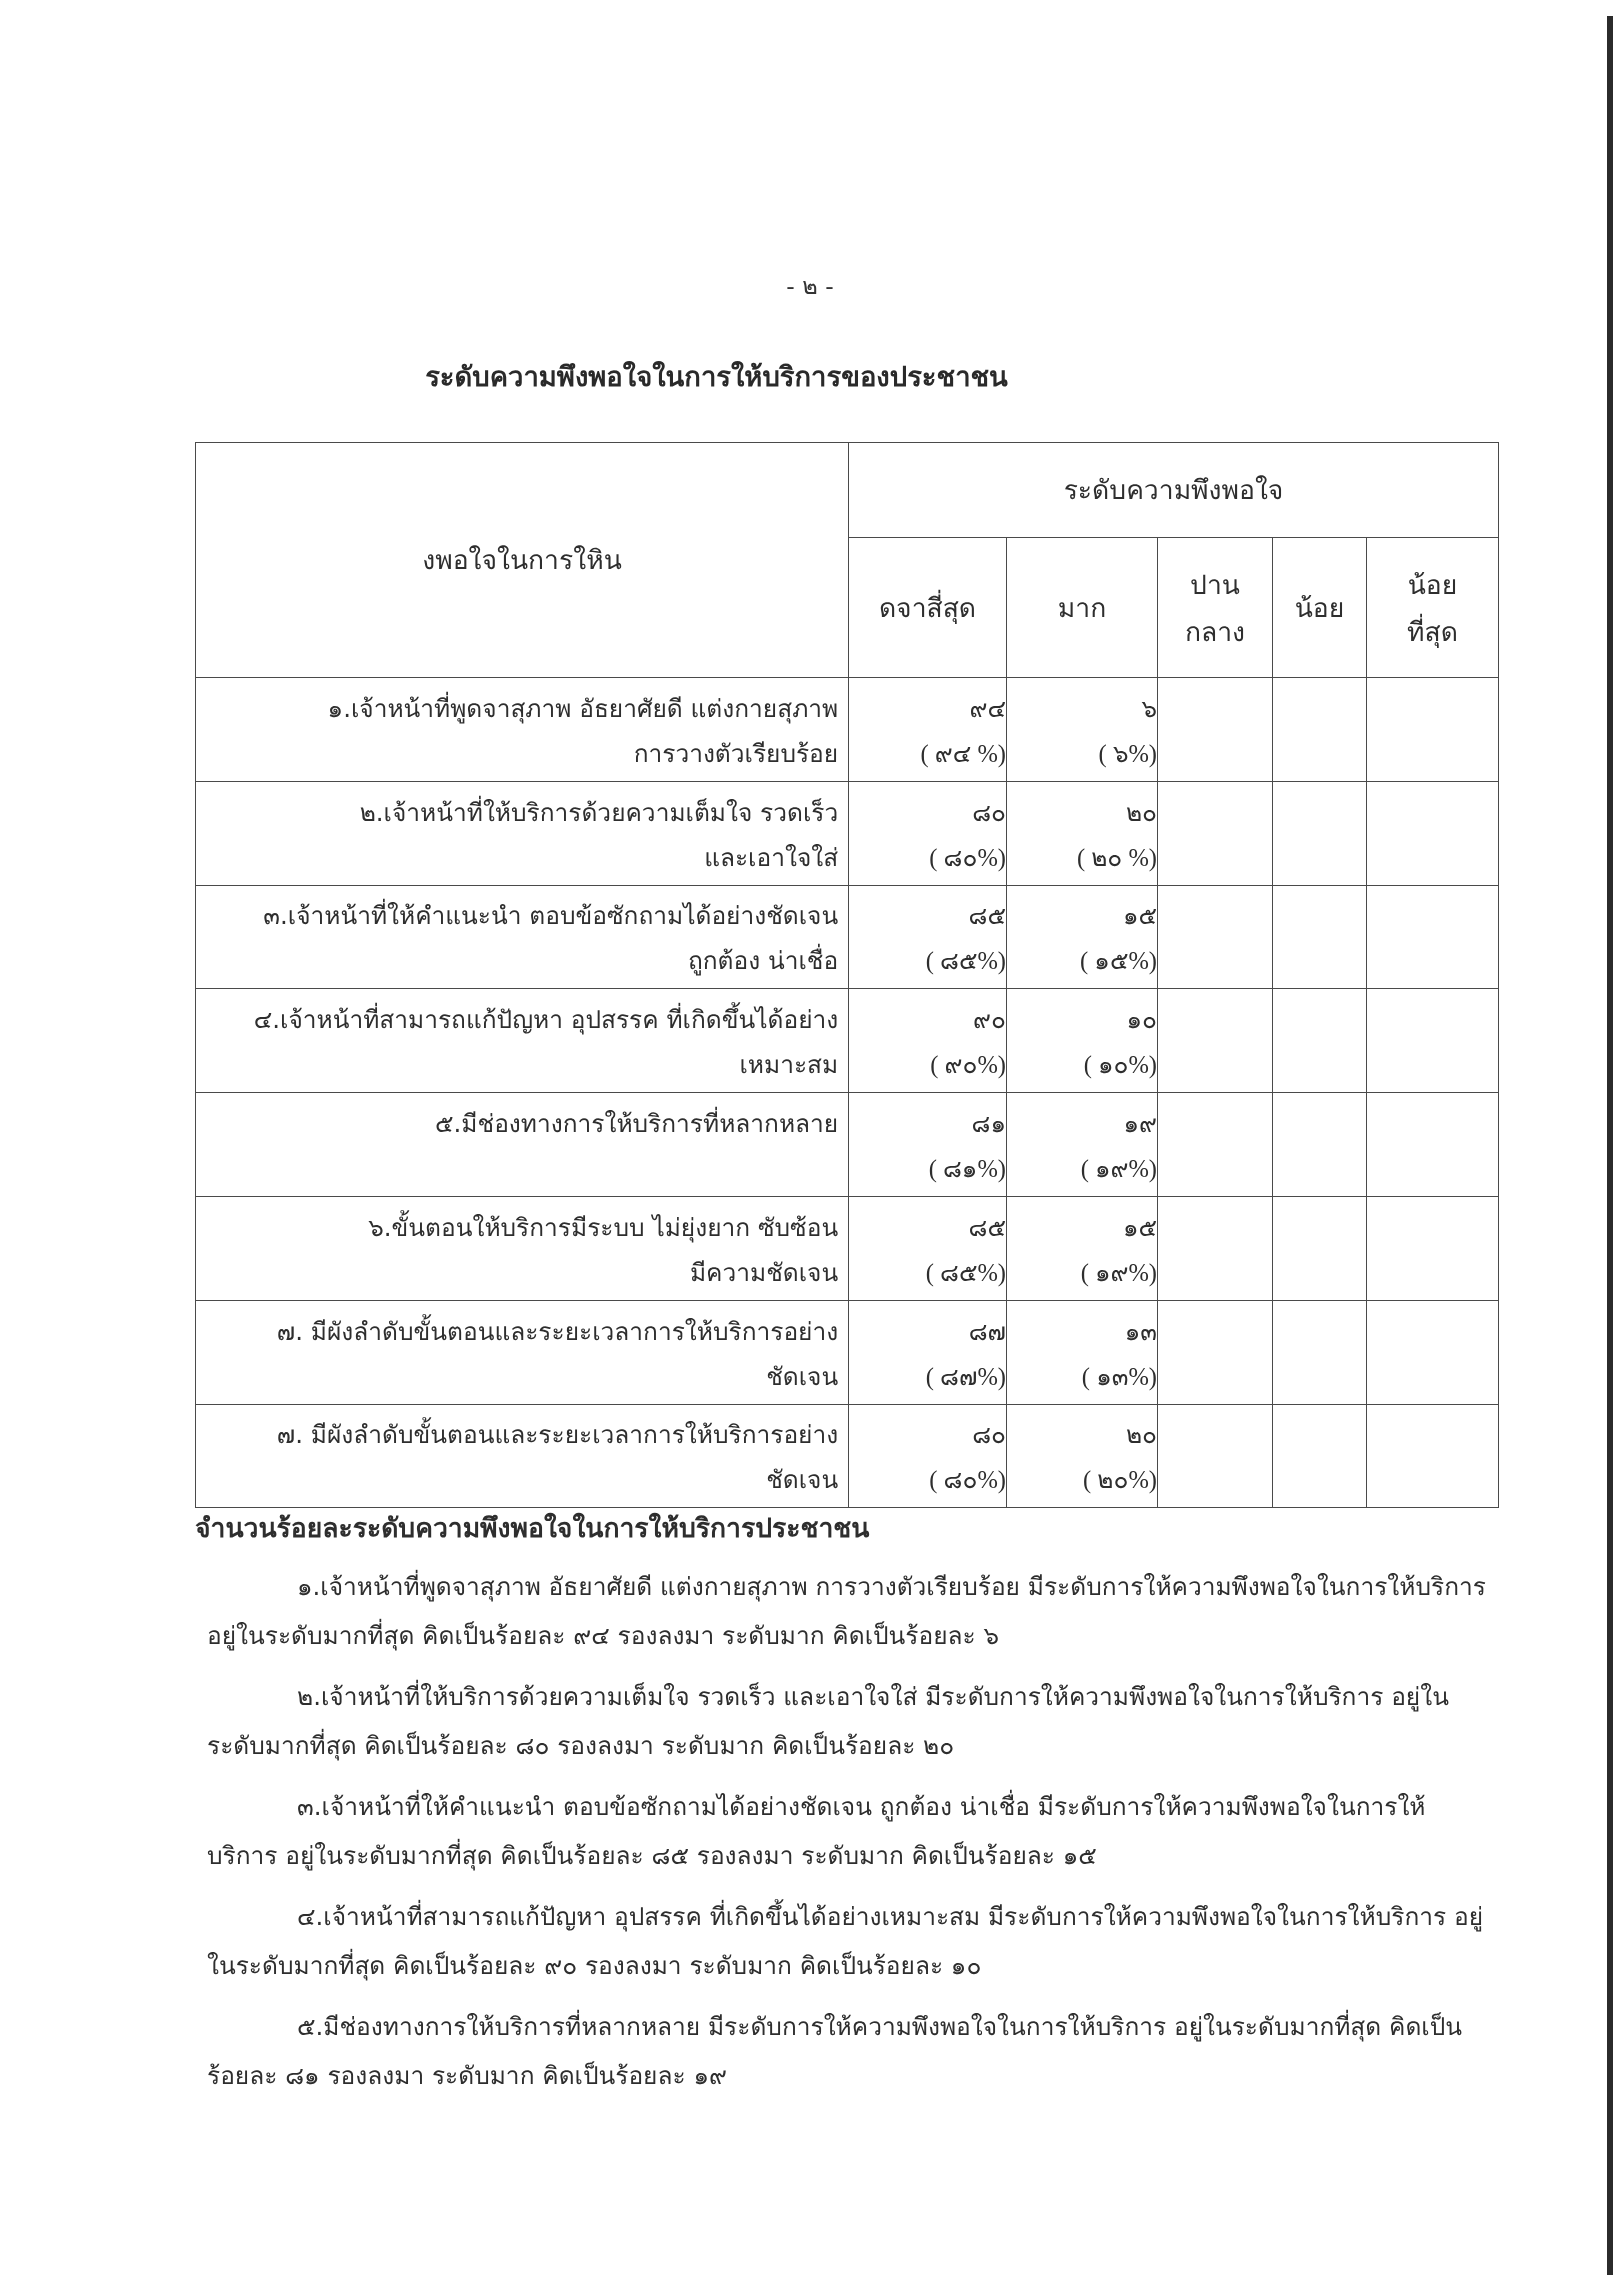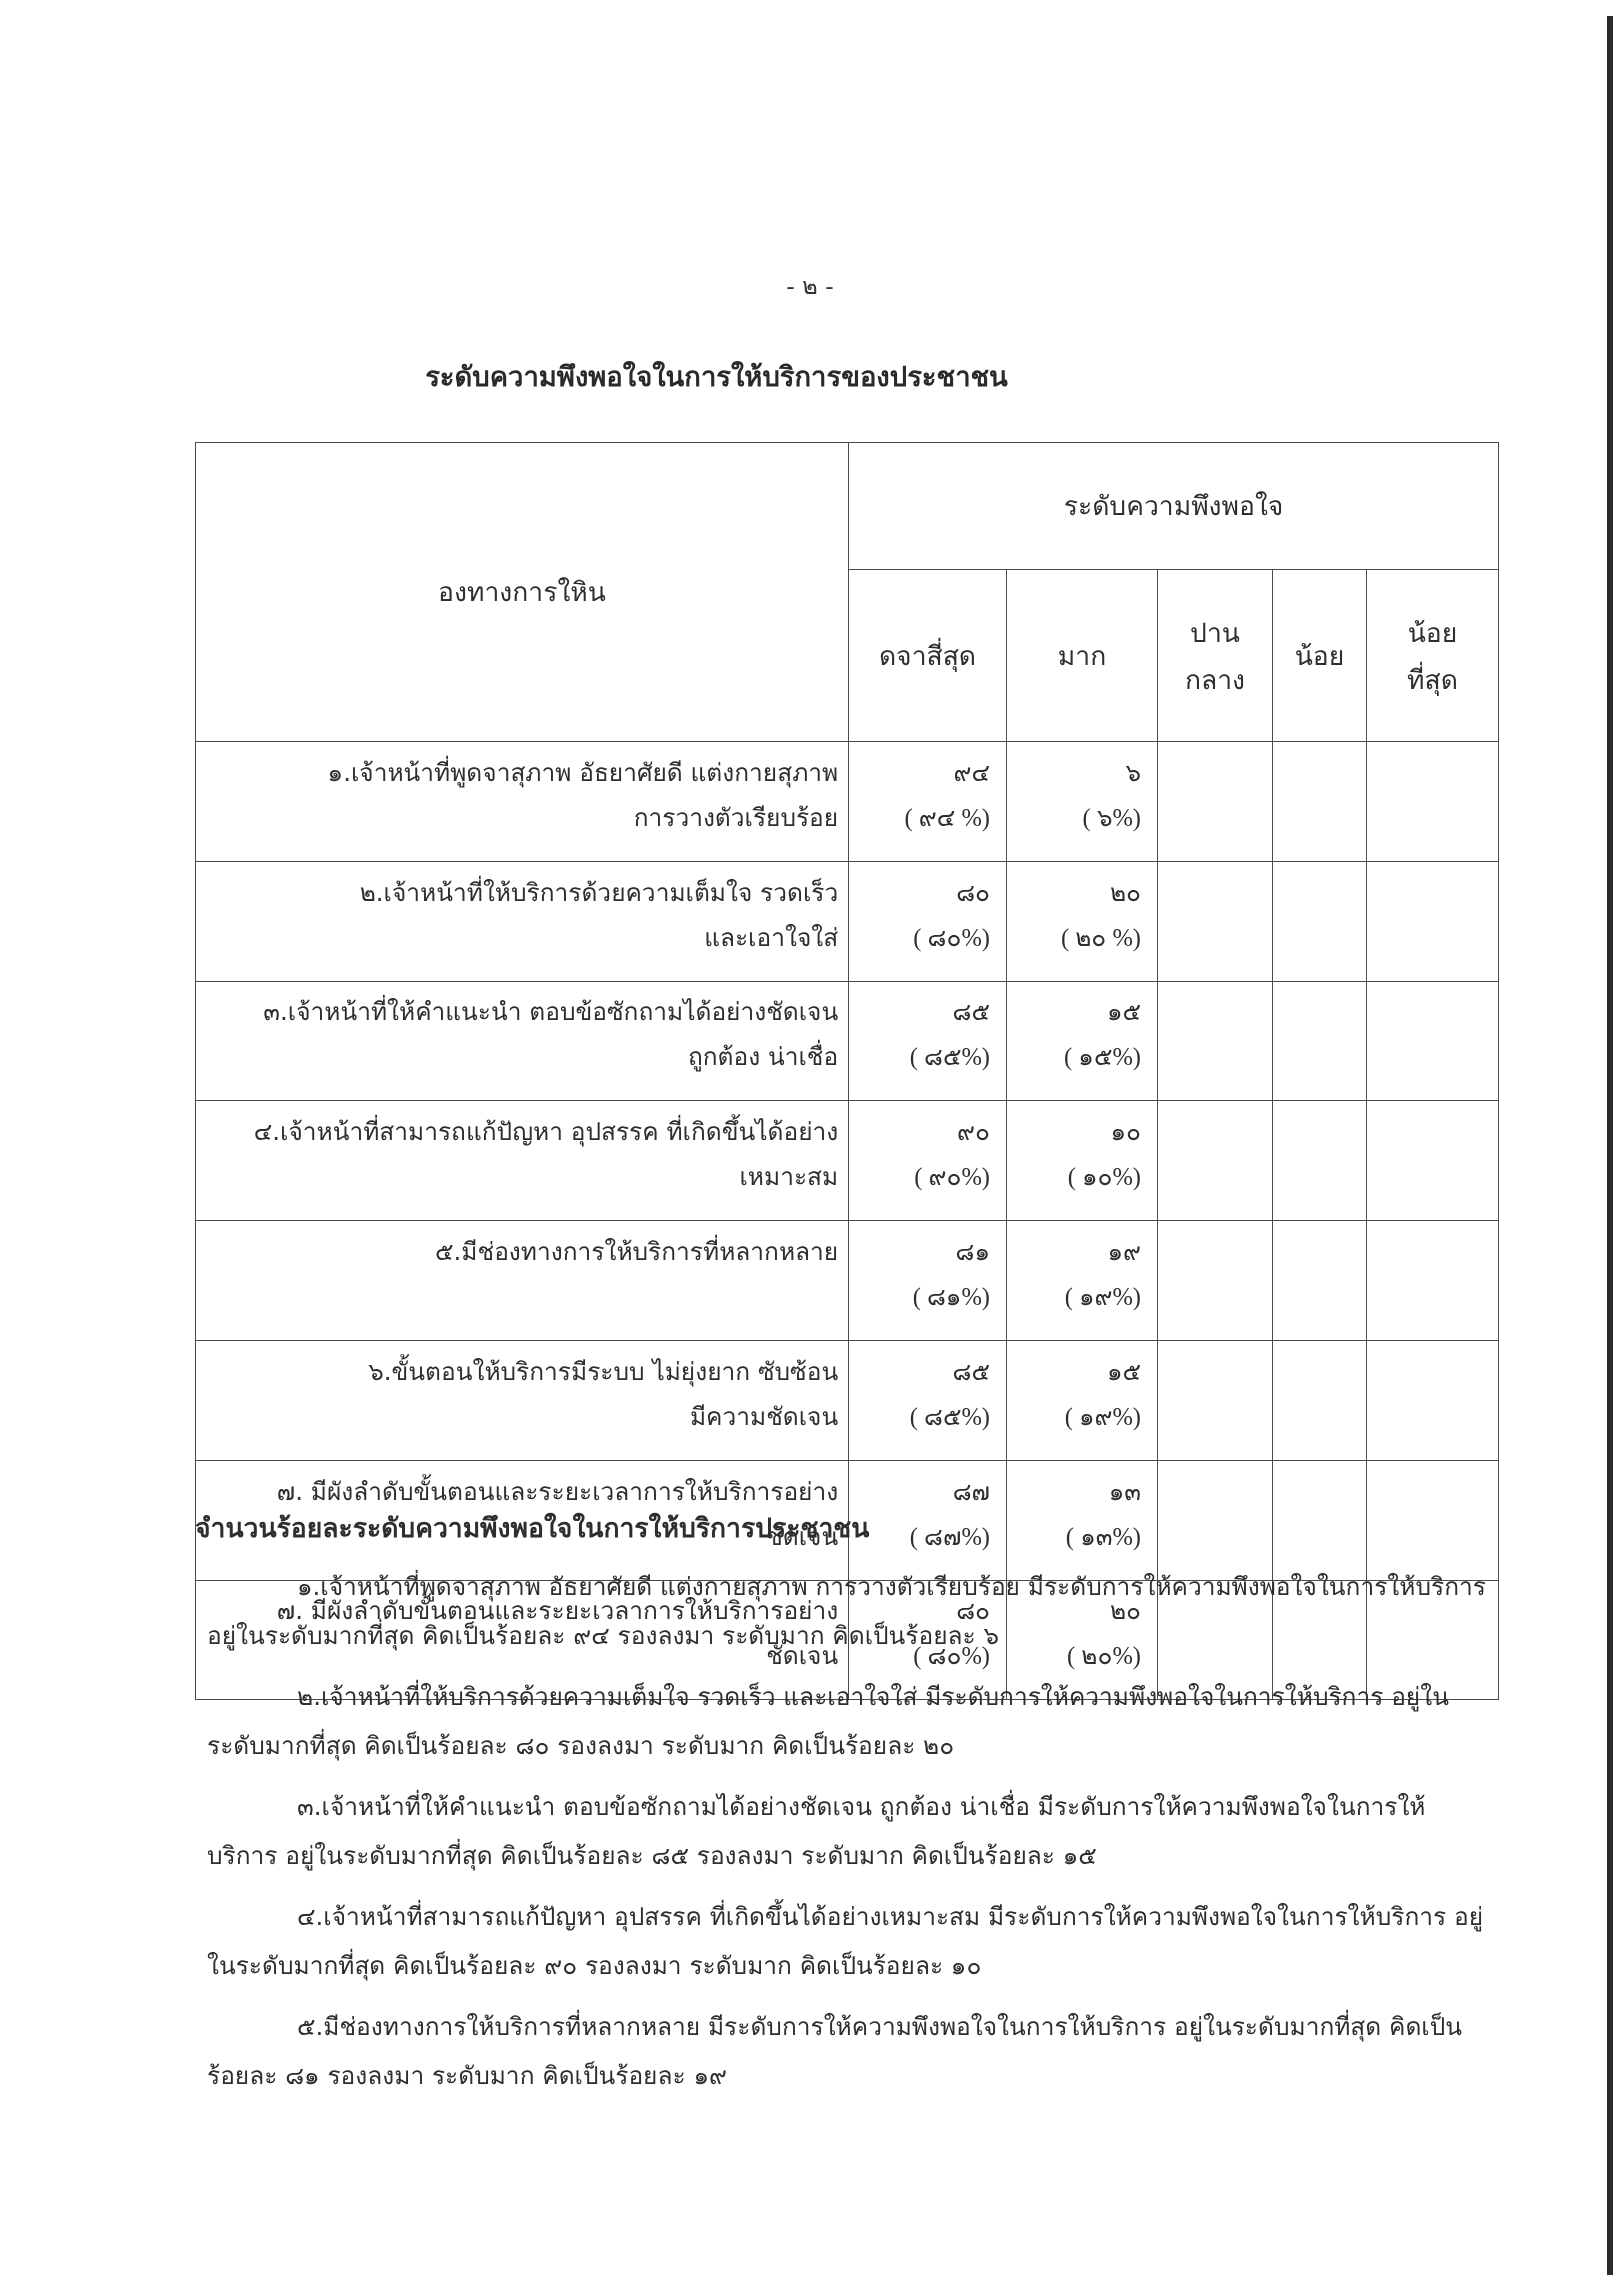"ระดับความพึงพอใจ" table.survey td, table.survey th { padding: 16px -> 0 }
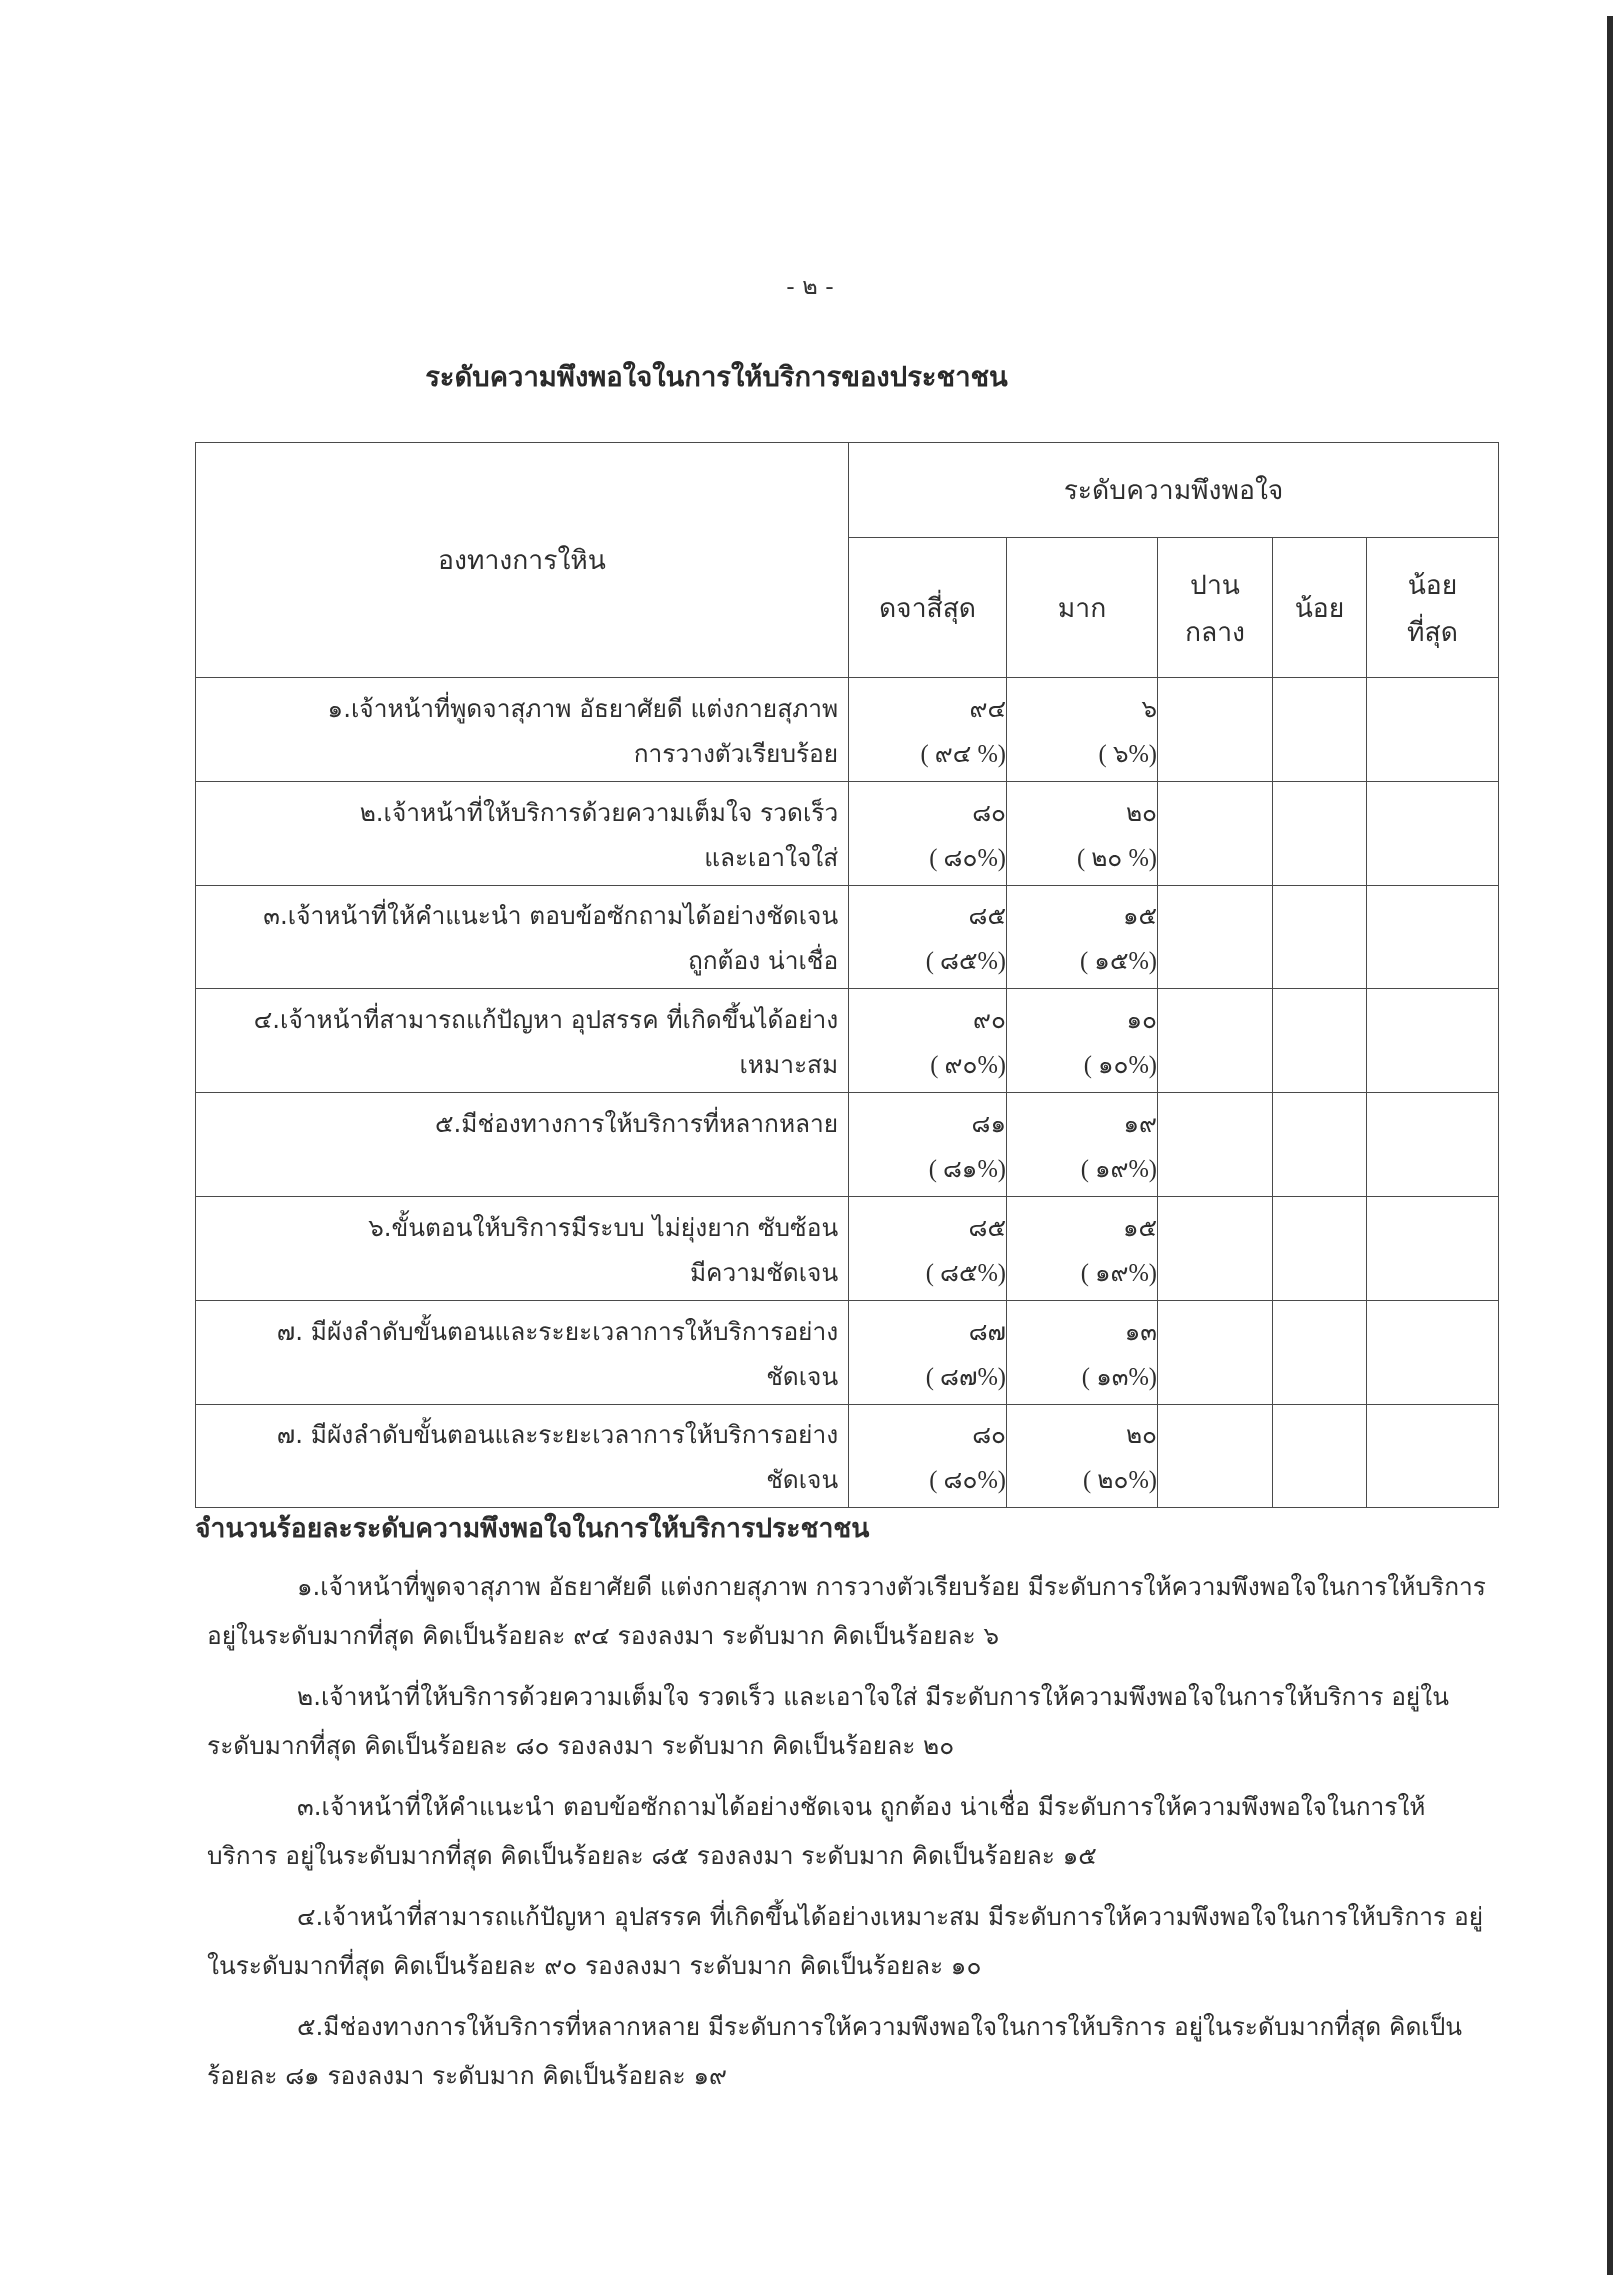"องทางการใหิน" th.hdr-item { text: องทางการใหิน -> งพอใจในการใหิน }
